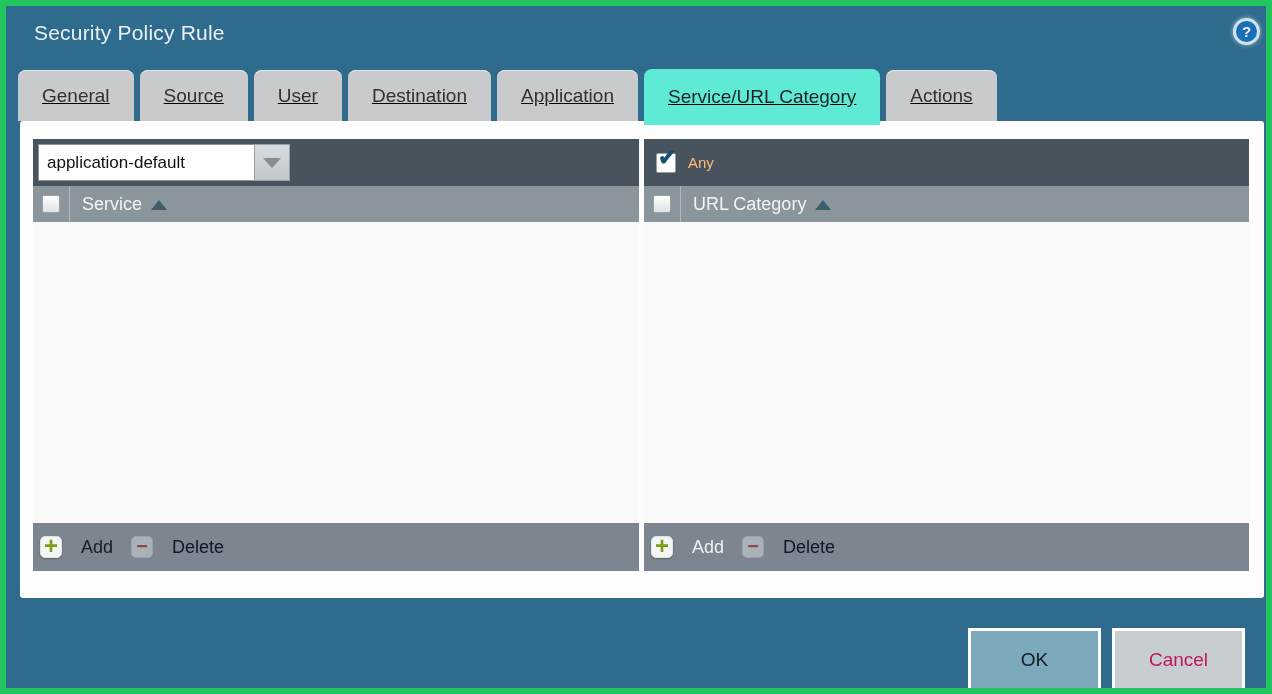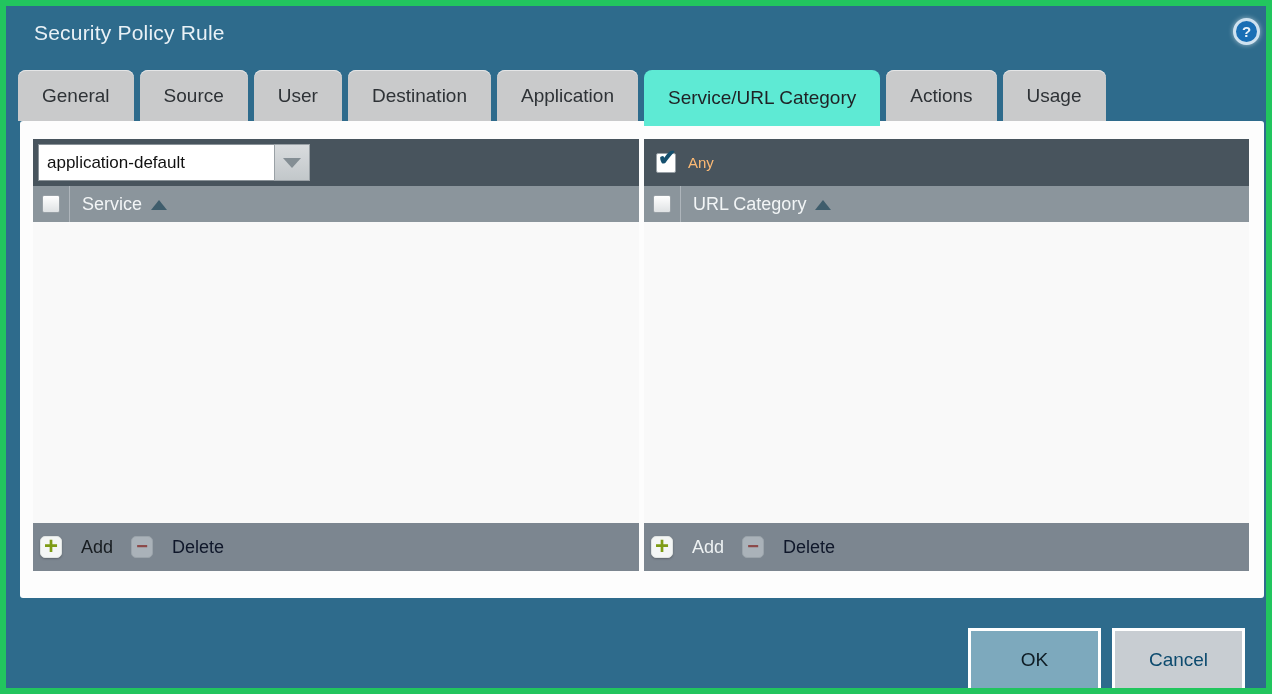"General" .tabs { align-items: none -> flex-end; text-decoration: none -> underline }
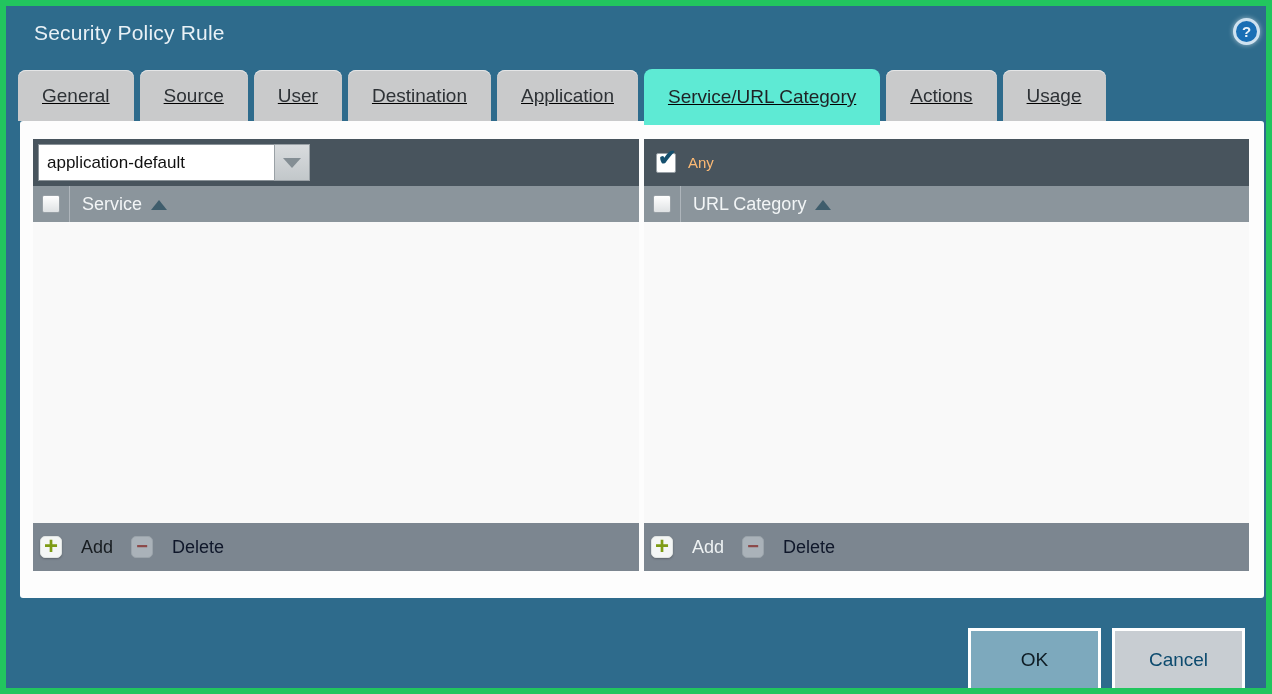"Usage" div.tab { html: <div>Usage</div> -> none }
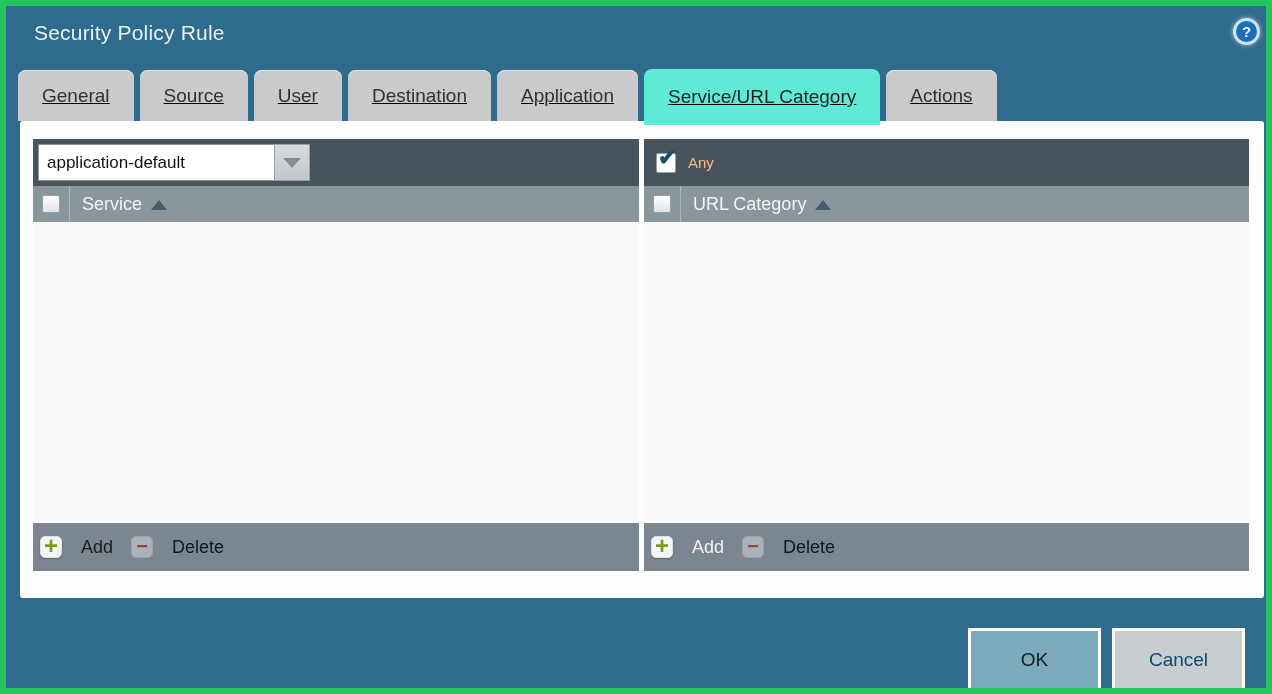"application-default" .combo-input { width: 236px -> 216px }
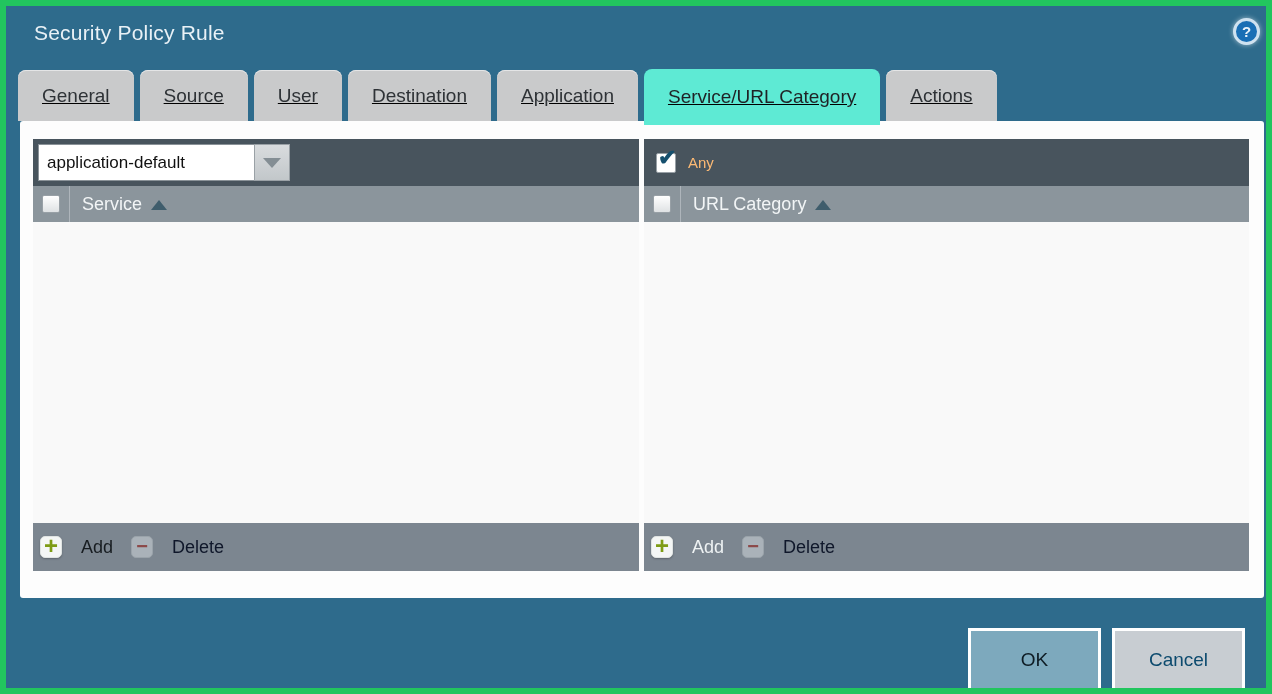"Cancel" .cancel { color: #0c4a6e -> #be185d }
